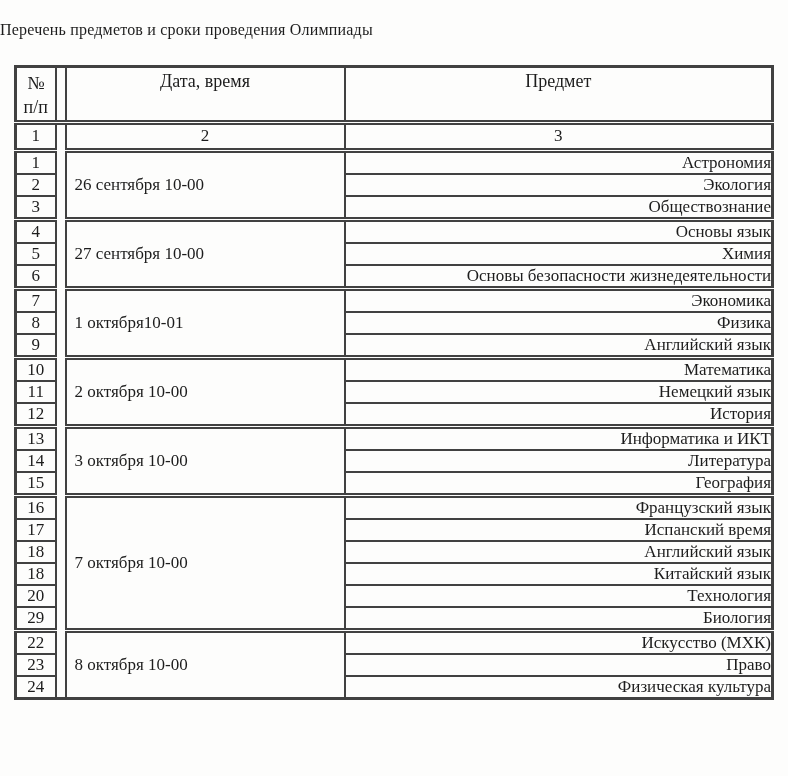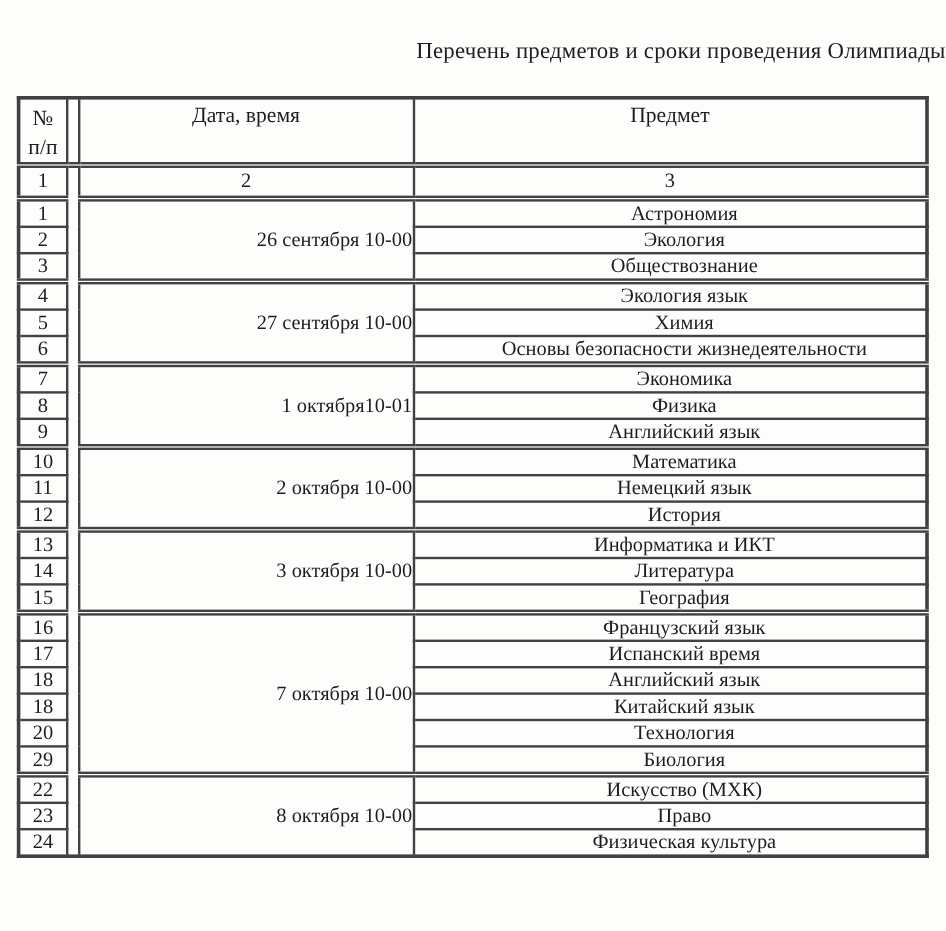"Перечень предметов и сроки проведения" .page-title { font-size: 19px -> 16px; padding-top: 32px -> 21px; text-align: right -> left }
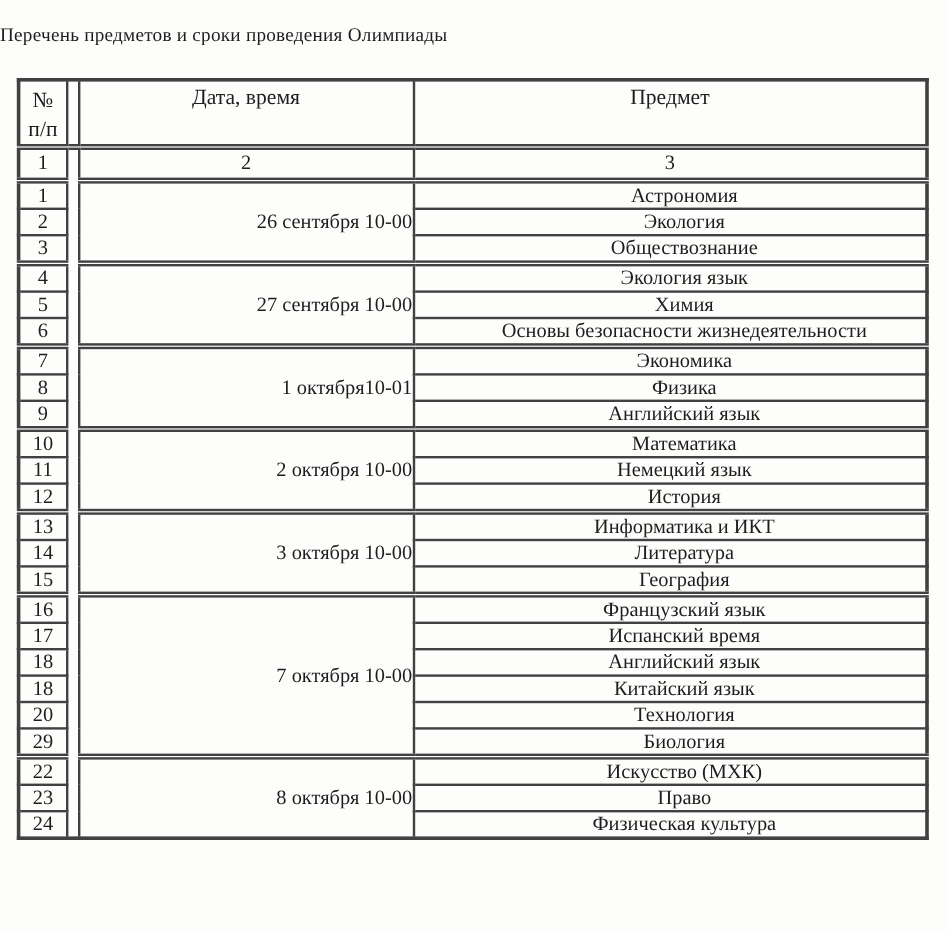"Астрономия" tbody td.subject { text-align: center -> right }
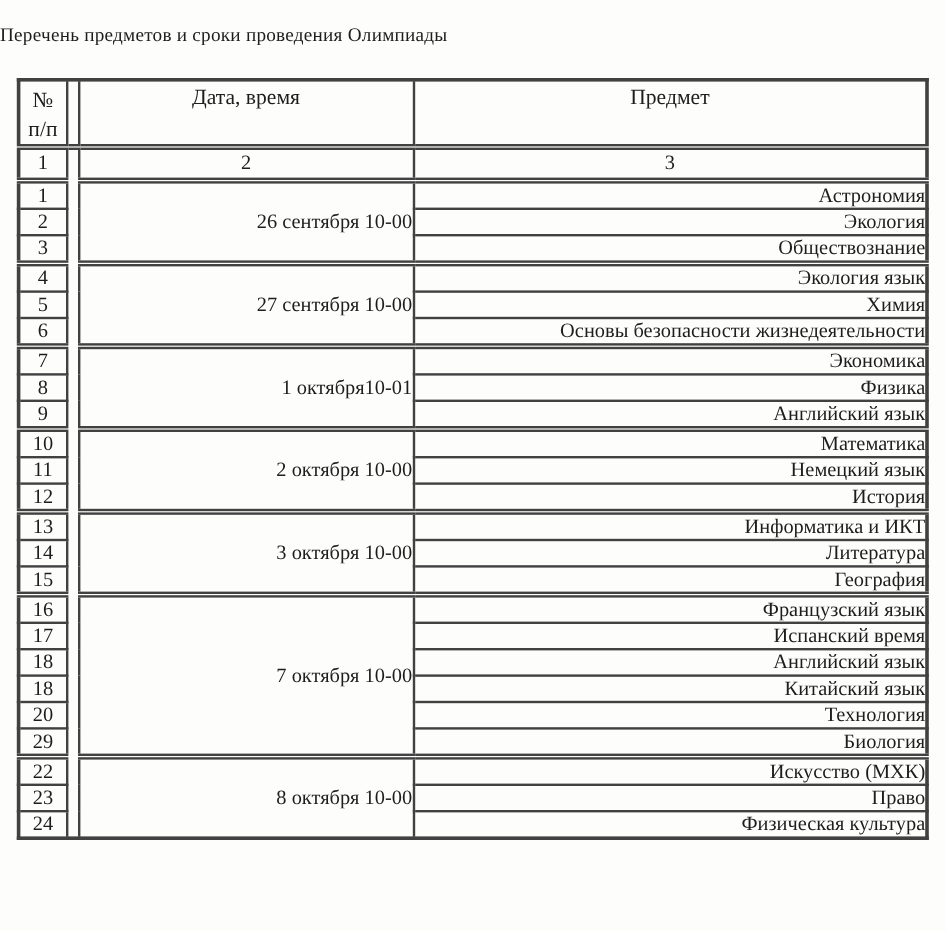"26 сентября 10-00" tbody td.date { text-align: right -> left }
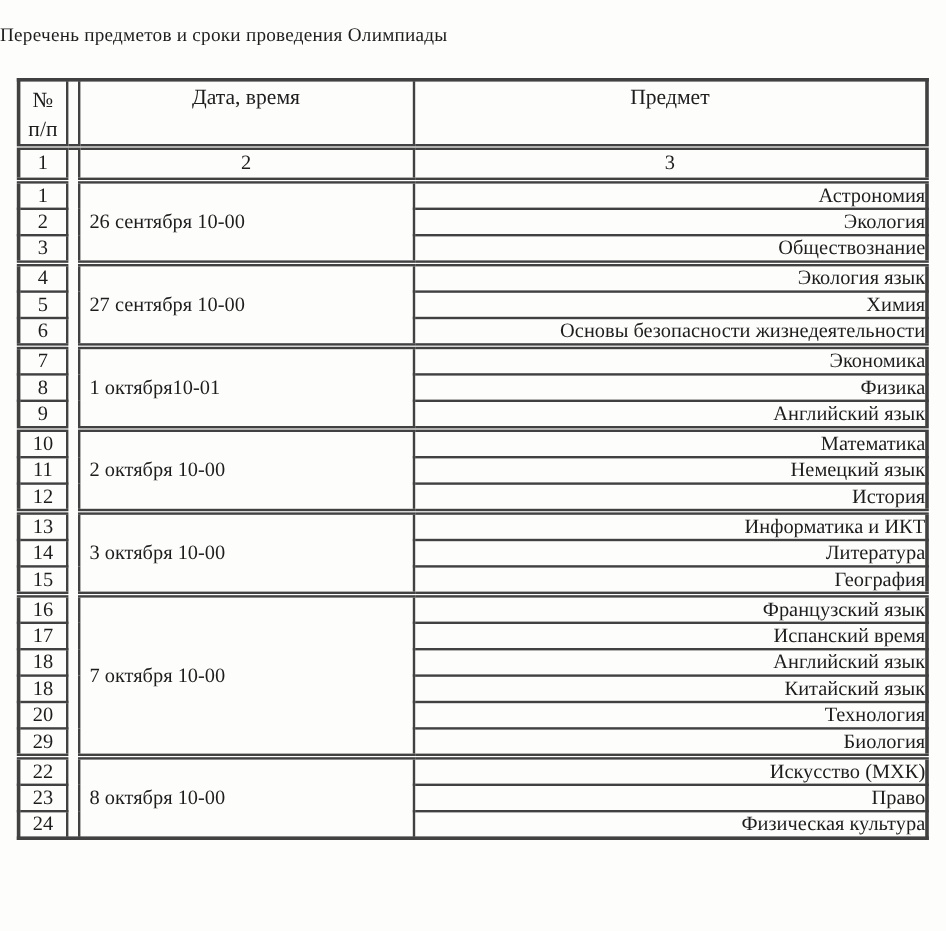"Экология язык" td.subject { text: Экология -> Основы }
